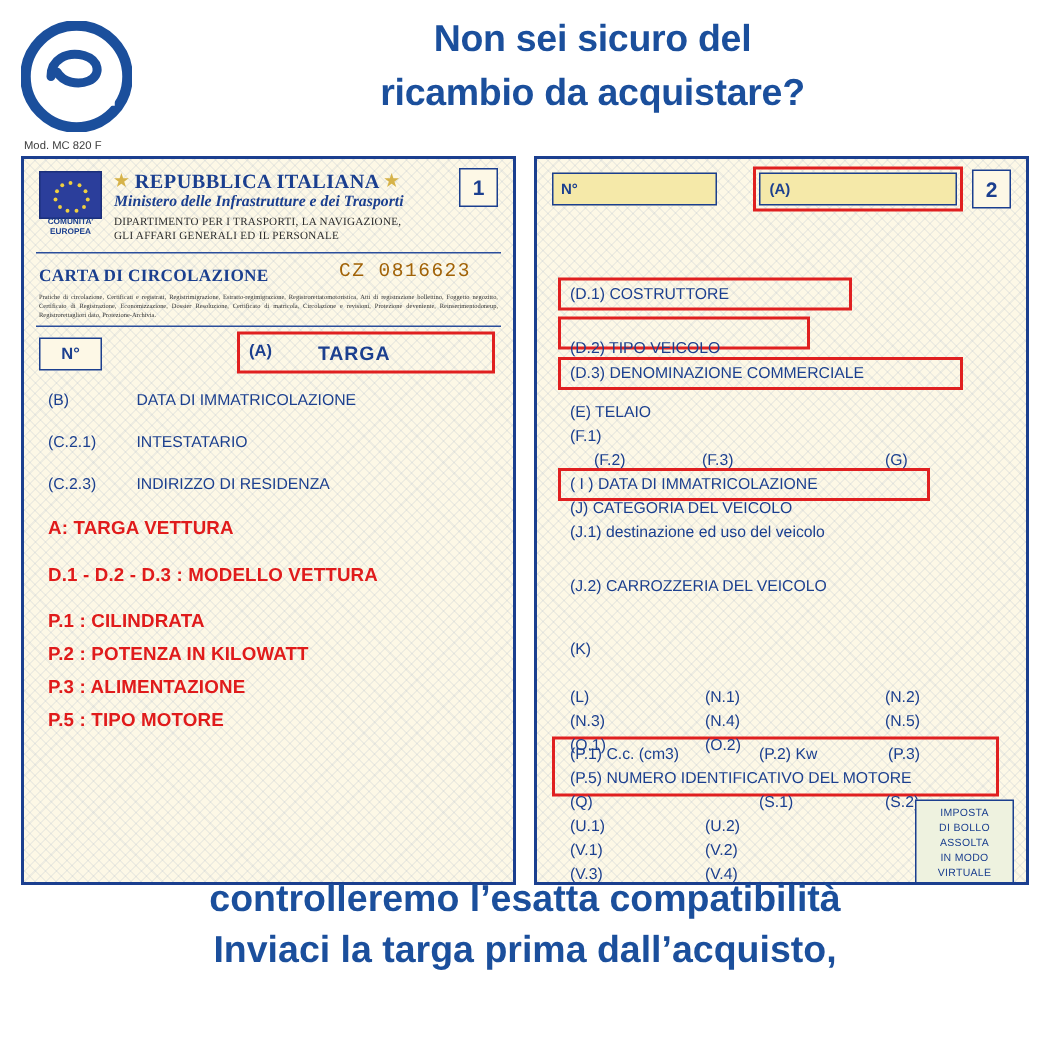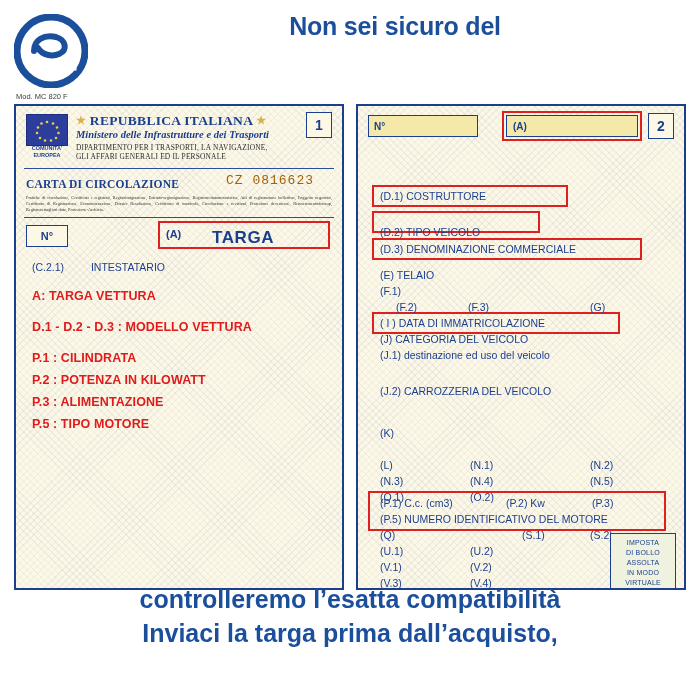"ricambio da acquistare?" div { html: none -> <div>ricambio da acquistare?</div> }
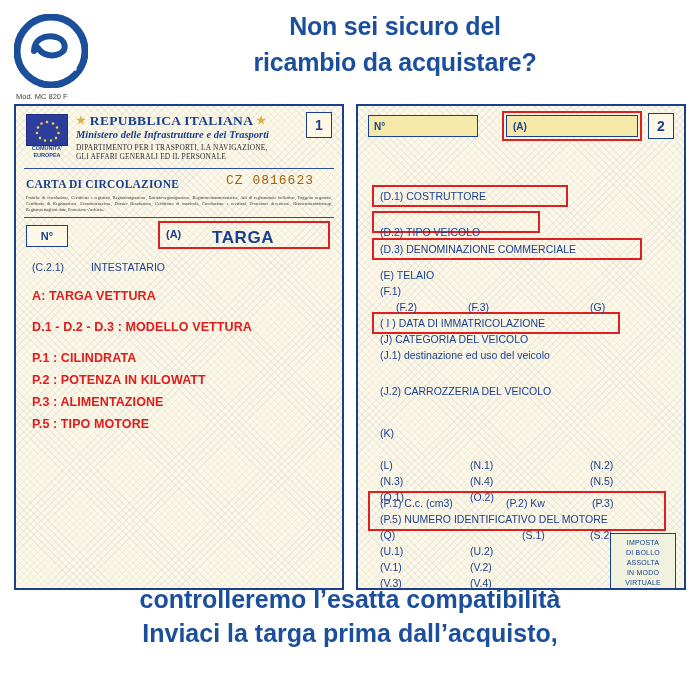"TARGA" .targa-word { font-size: 17px -> 13px }
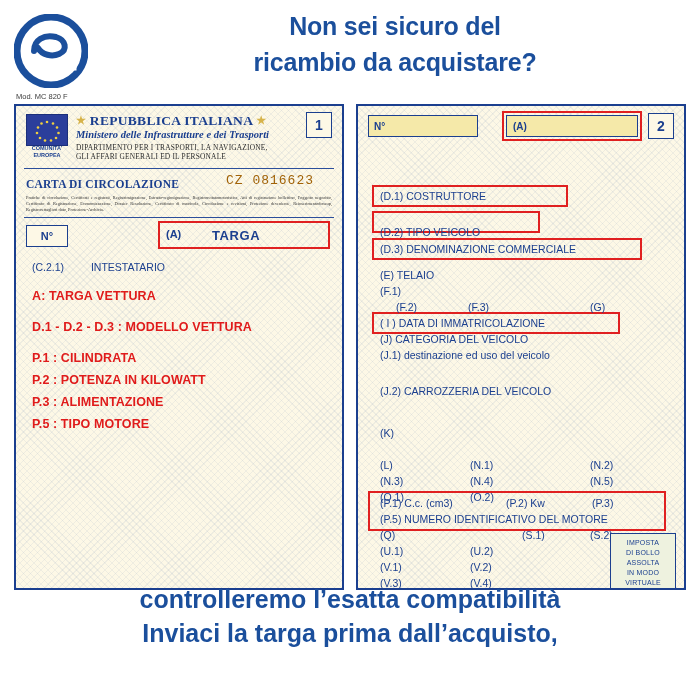"(B) DATA DI IMMATRICOLAZIONE" div.field { html: none -> <div> <span>(B)</span> <span>DATA DI IMMATRICOLAZIONE</span> </div> }
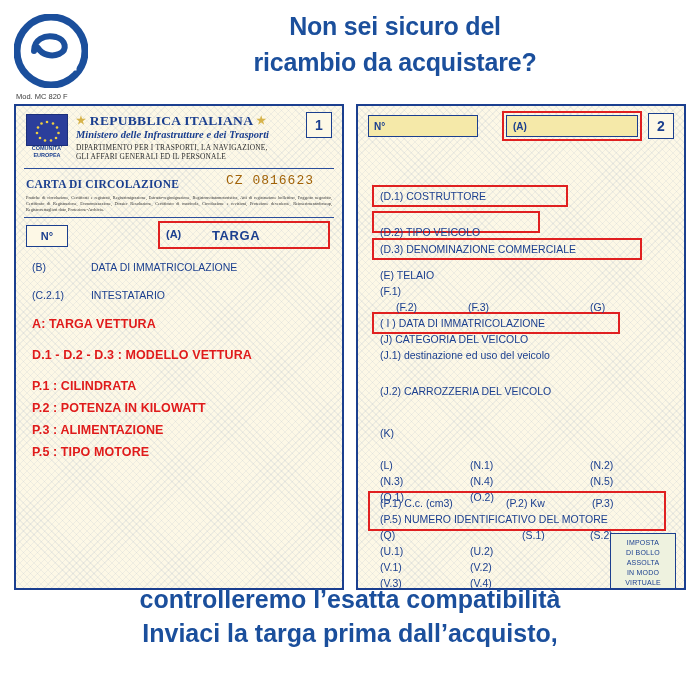"(C.2.3) INDIRIZZO DI RESIDENZA" div.field { html: none -> <div> <span>(C.2.3)</span> <span>INDIRIZZO DI RESIDENZA</span> </div> }
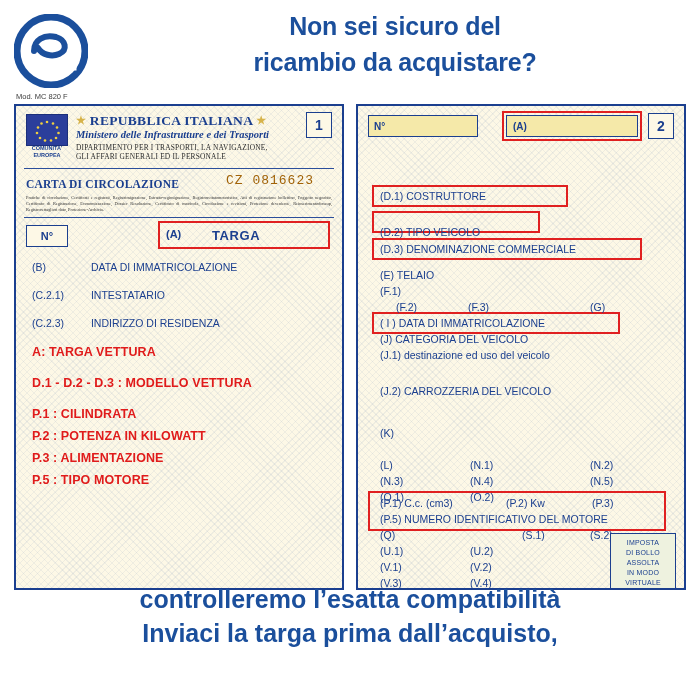"(S.1)" div.rf { left: 164px -> 148px }
